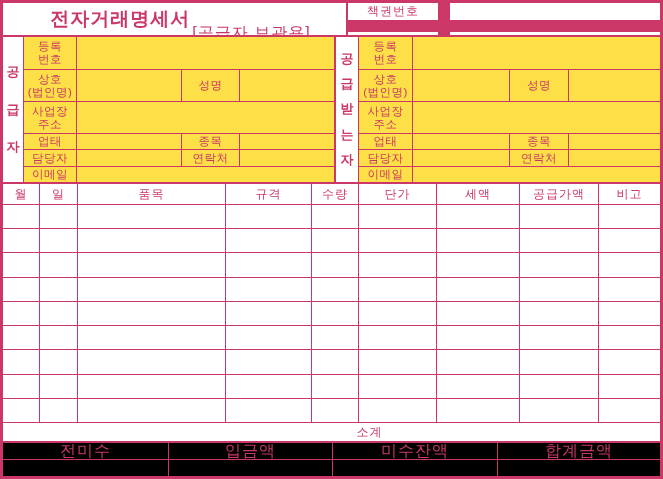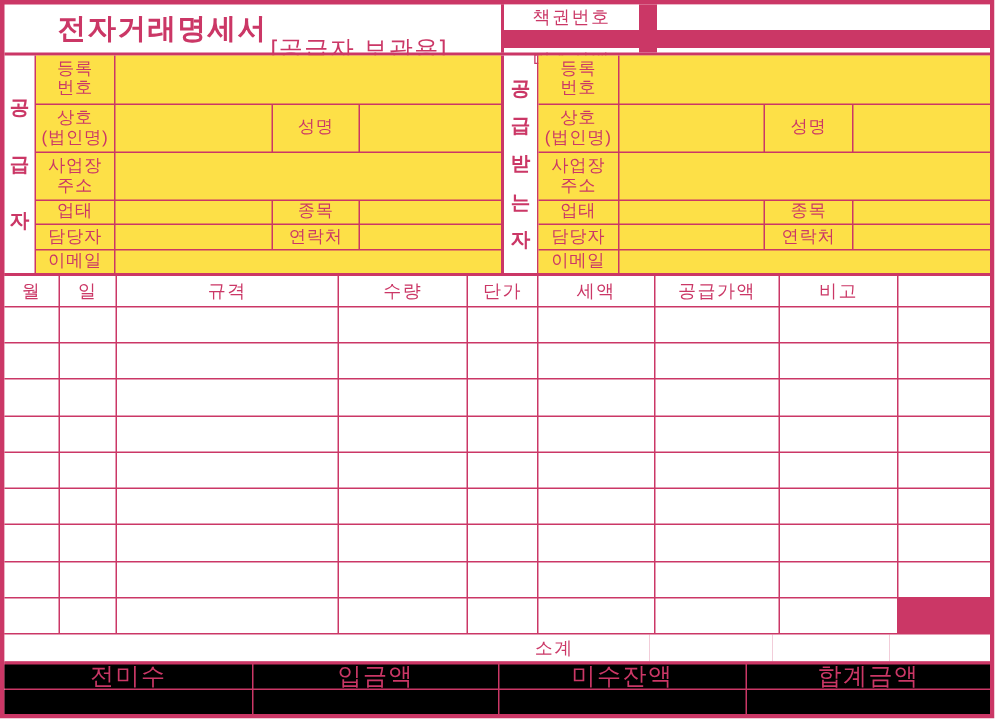"전자거래명세서" .top-band { padding-left: none -> 12px }
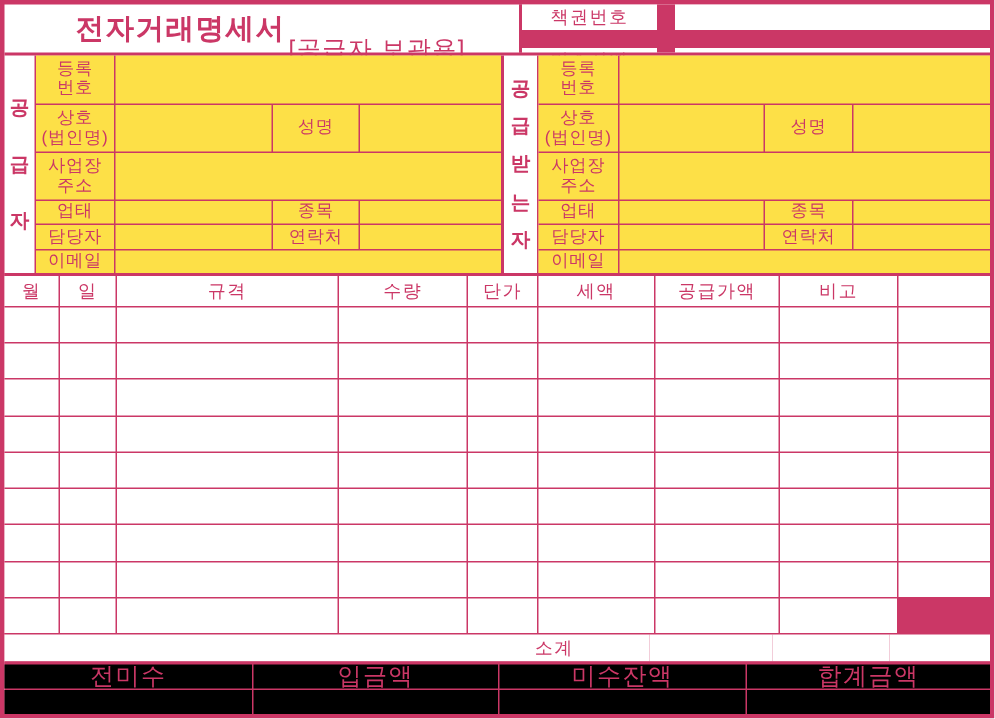"품목" div.hcell { html: none -> <div>품목</div> }
